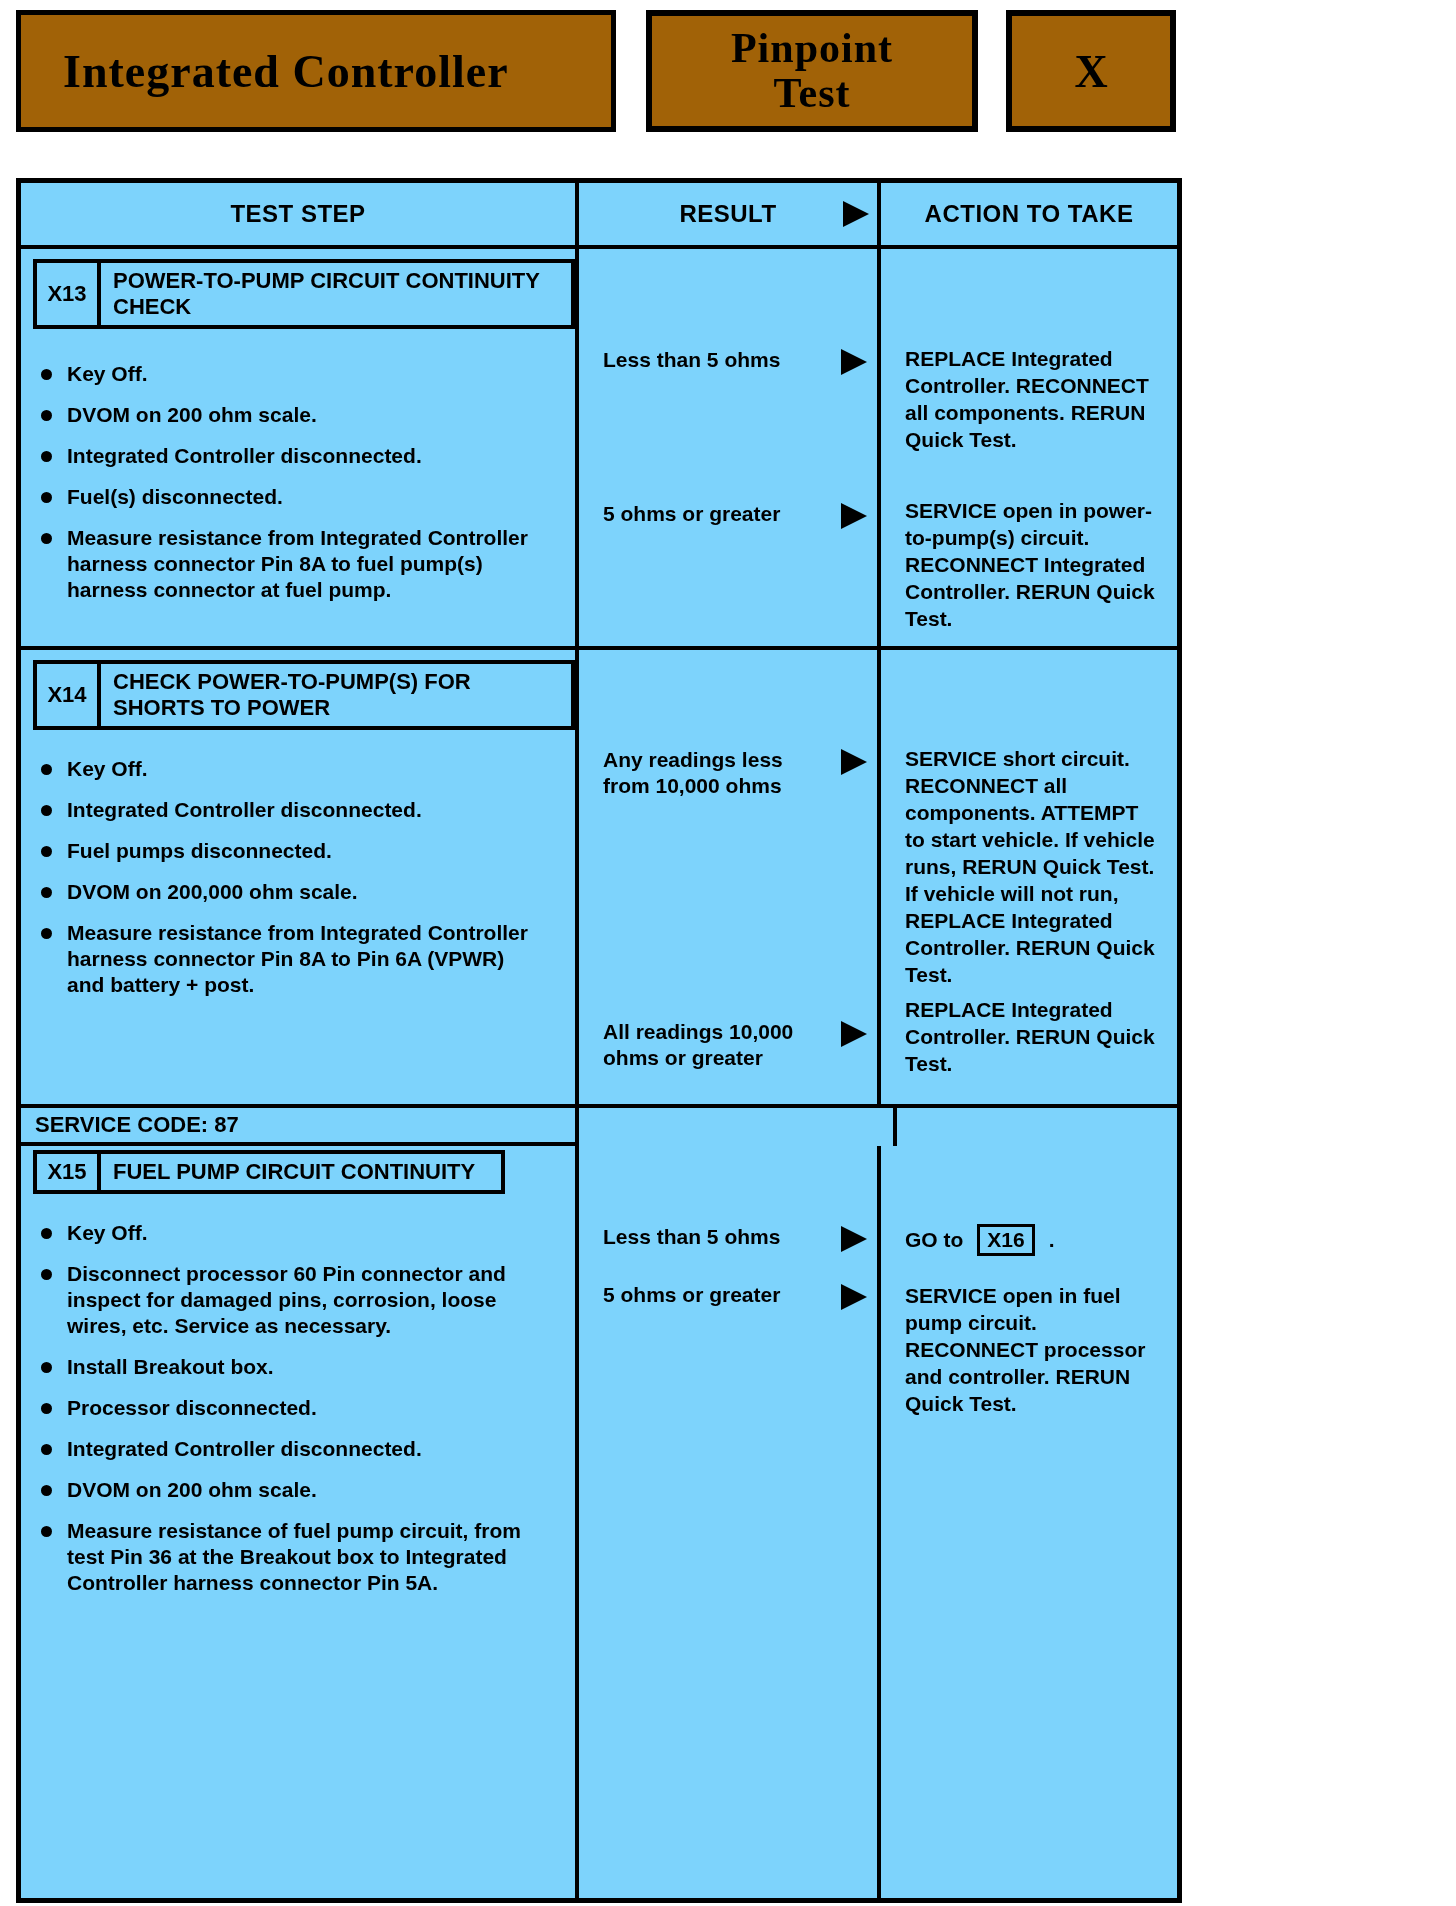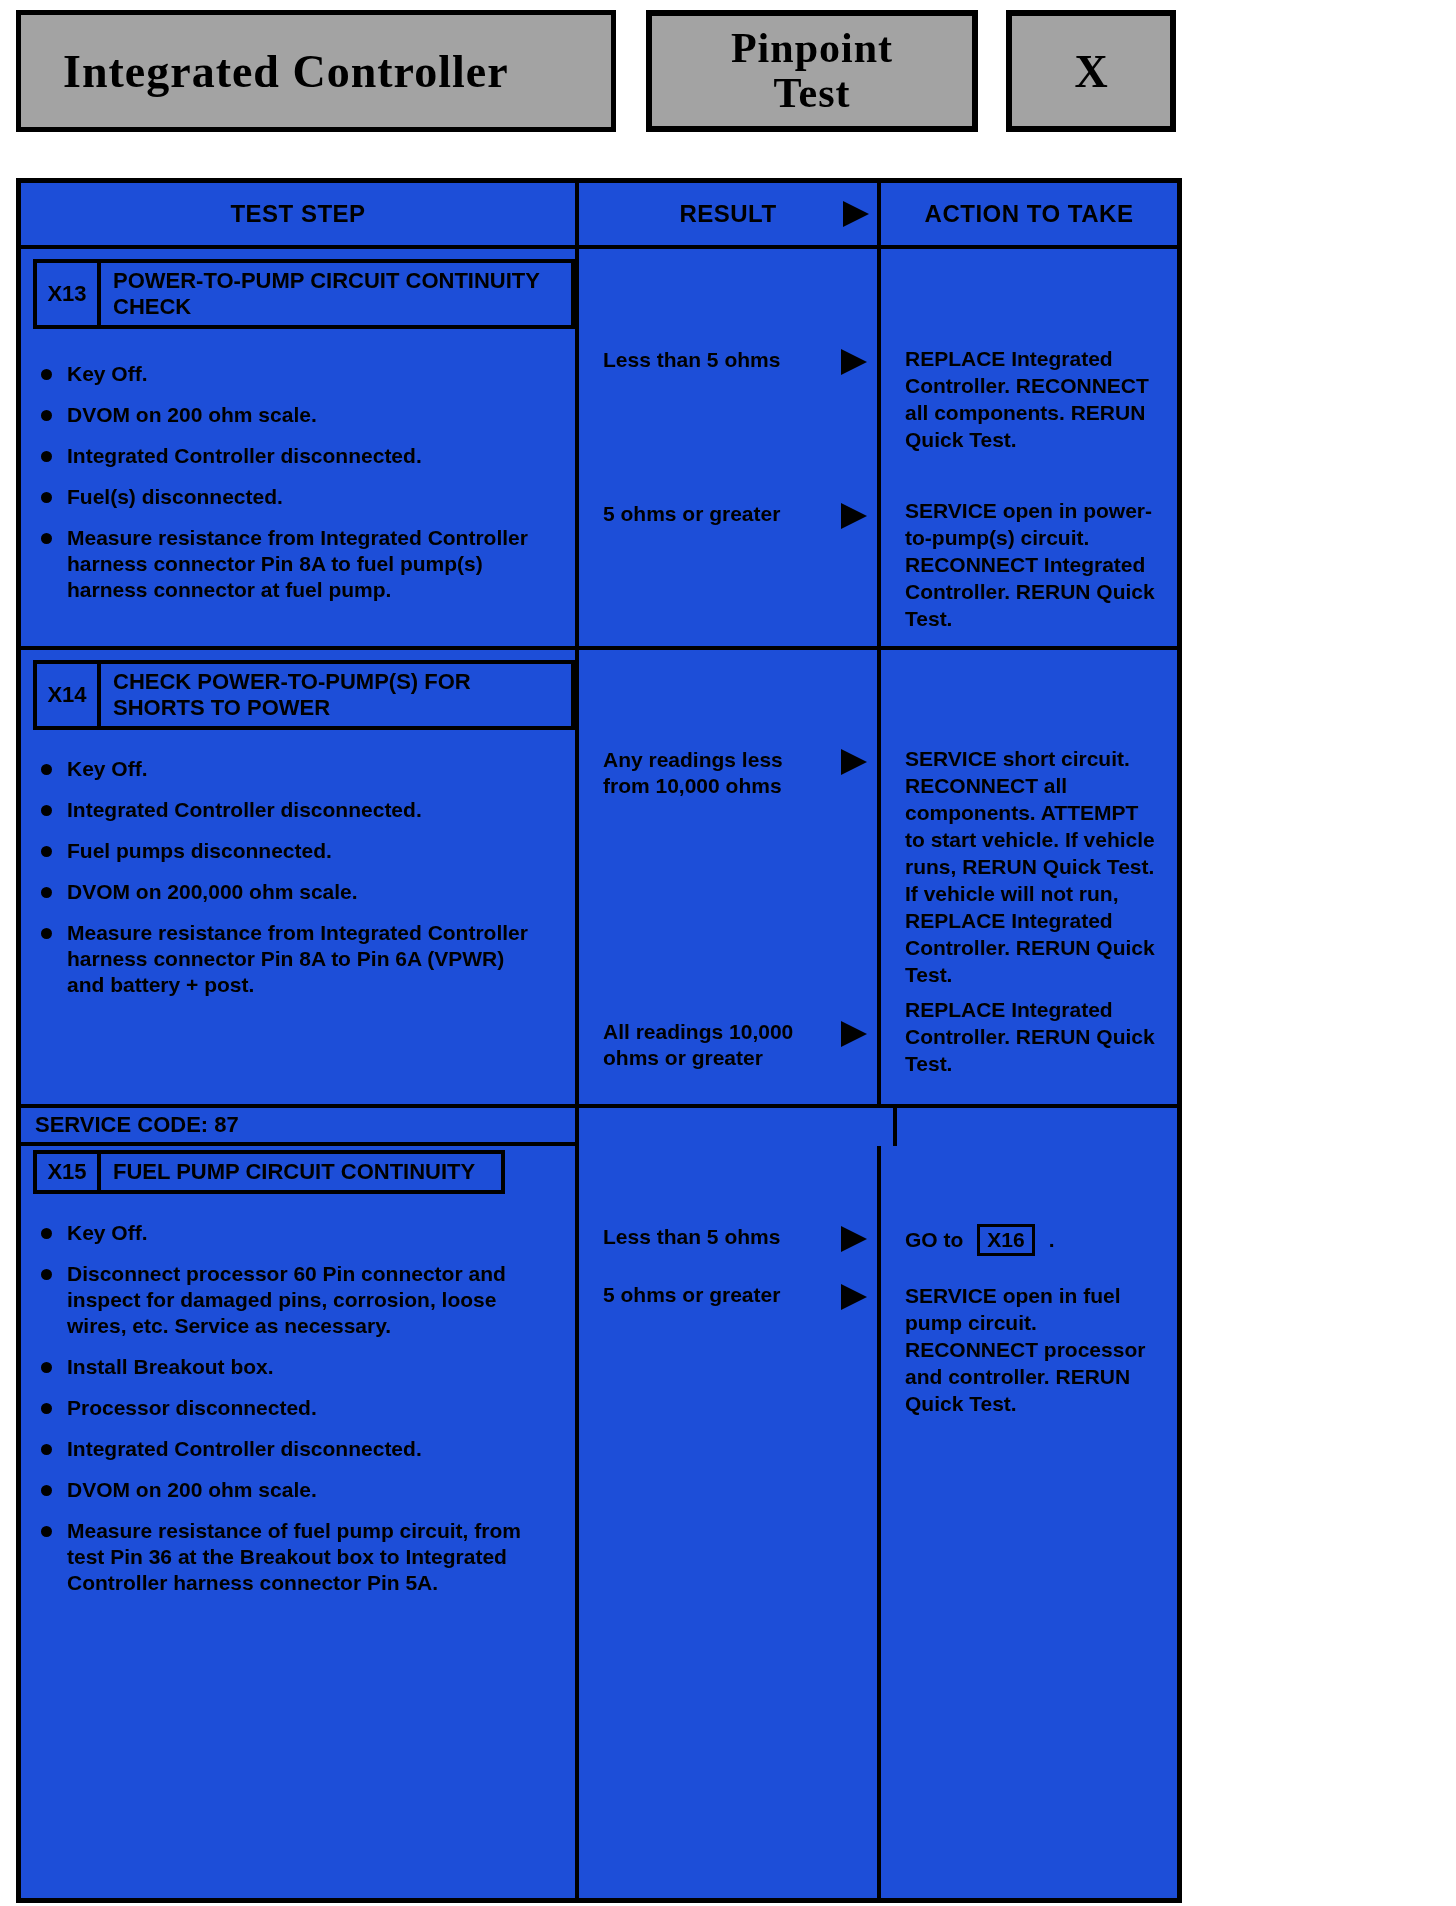"Integrated Controller" .hbox { background: #a3a3a3 -> #a16207 }
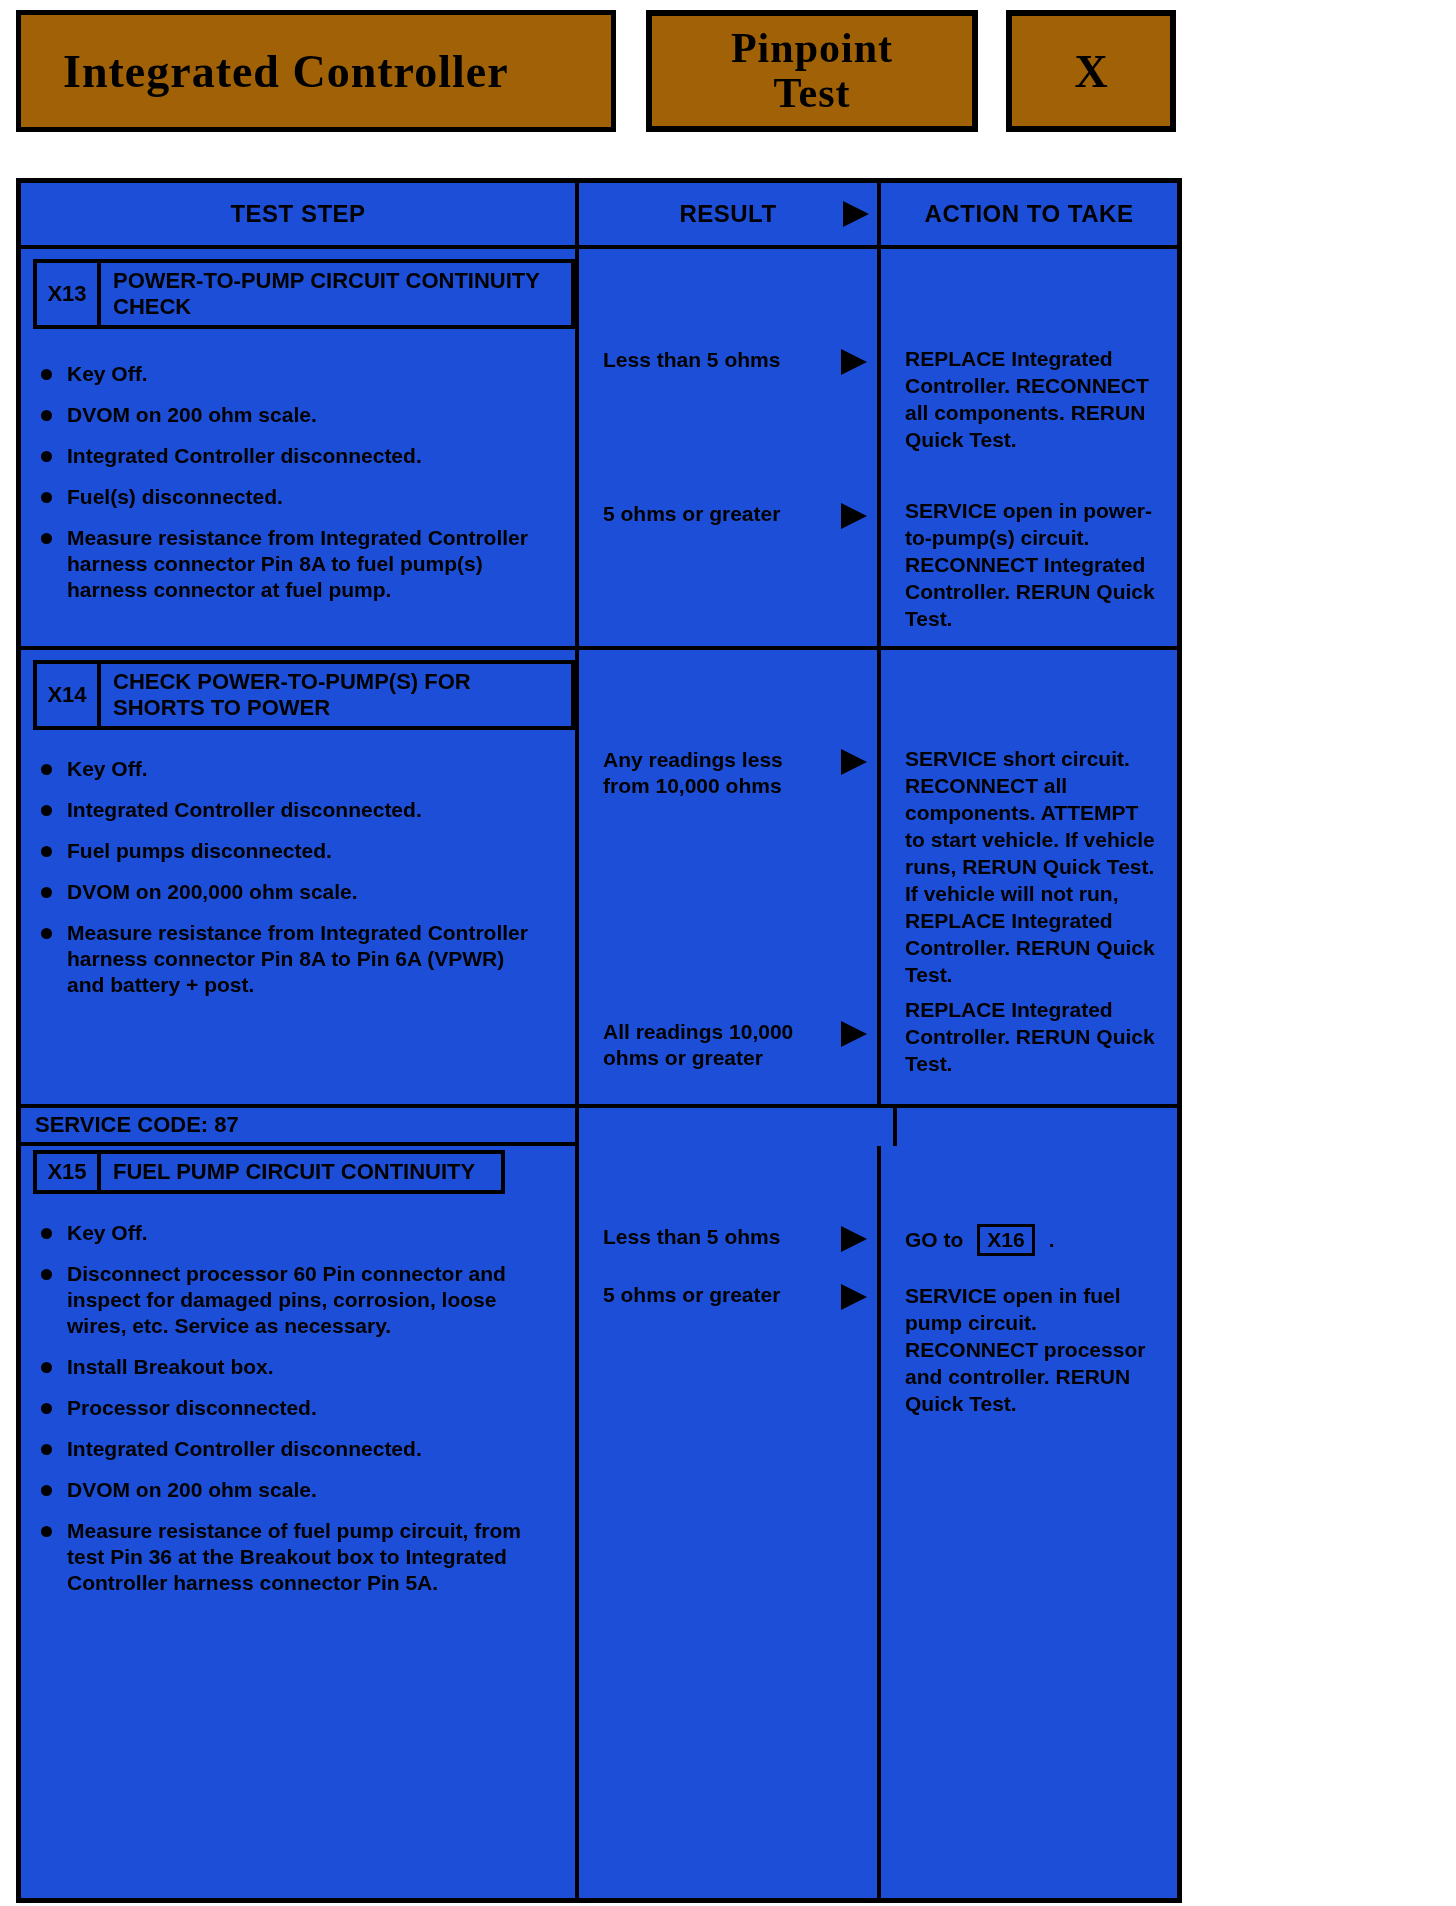"TEST STEP" .ptable { background: #1d4ed8 -> #7dd3fc }
